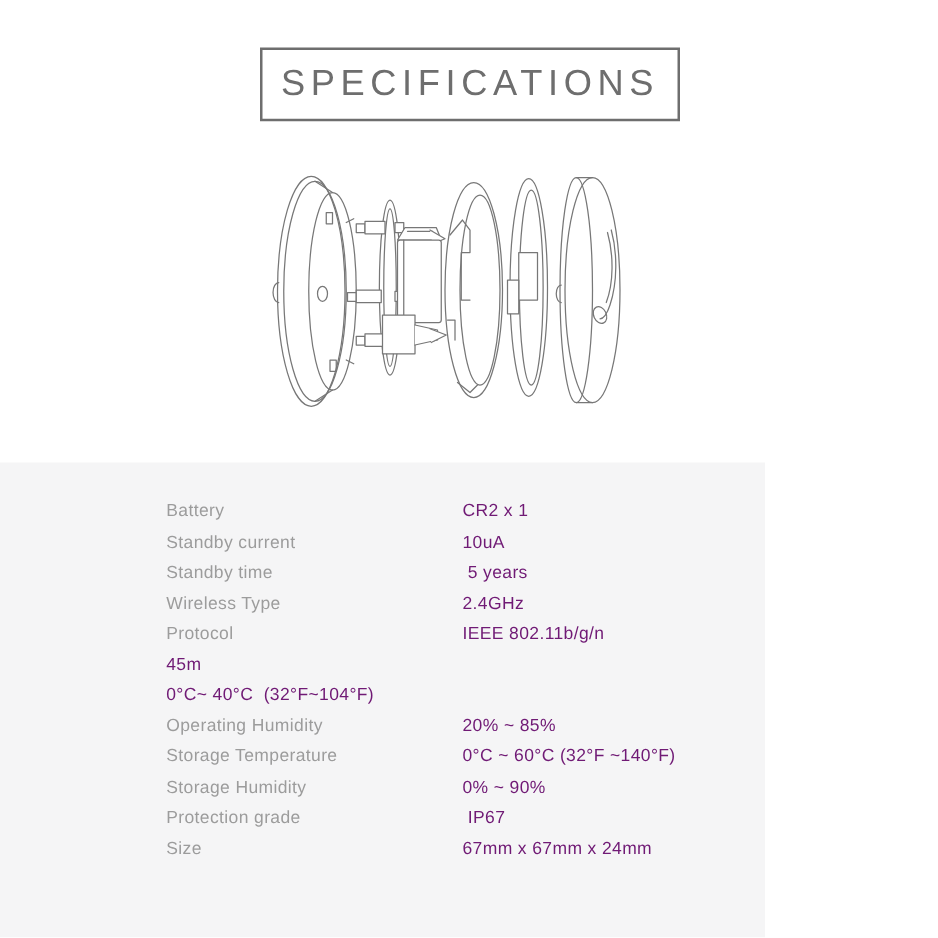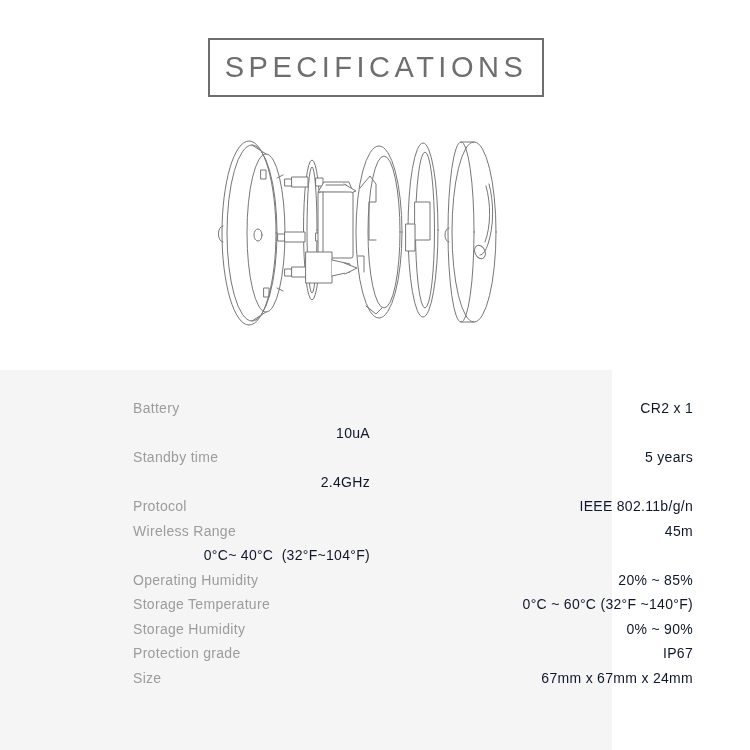"CR2 x 1" .spec-value { color: #0f172a -> #701a75; text-align: right -> none }
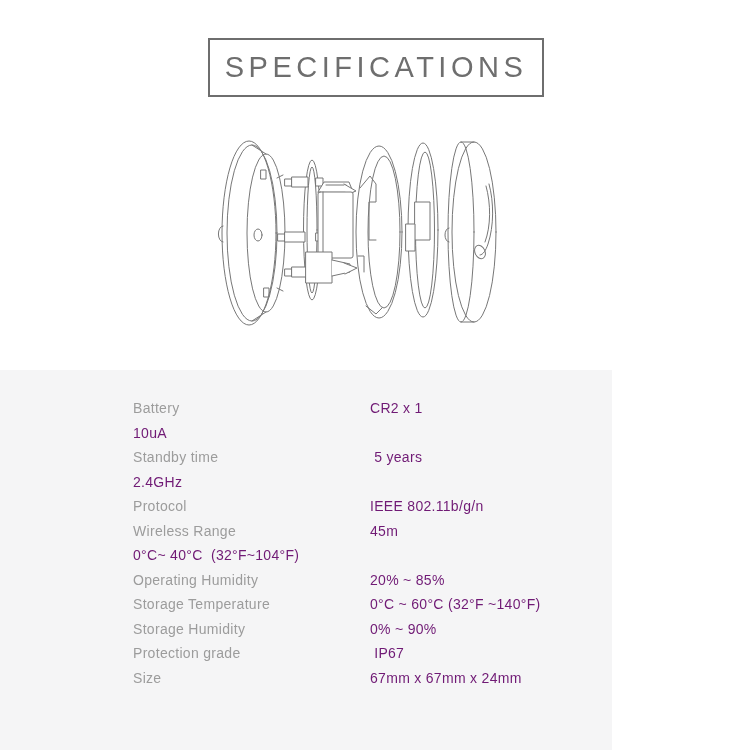"Standby current" div.spec-label { html: none -> <div>Standby current</div> }
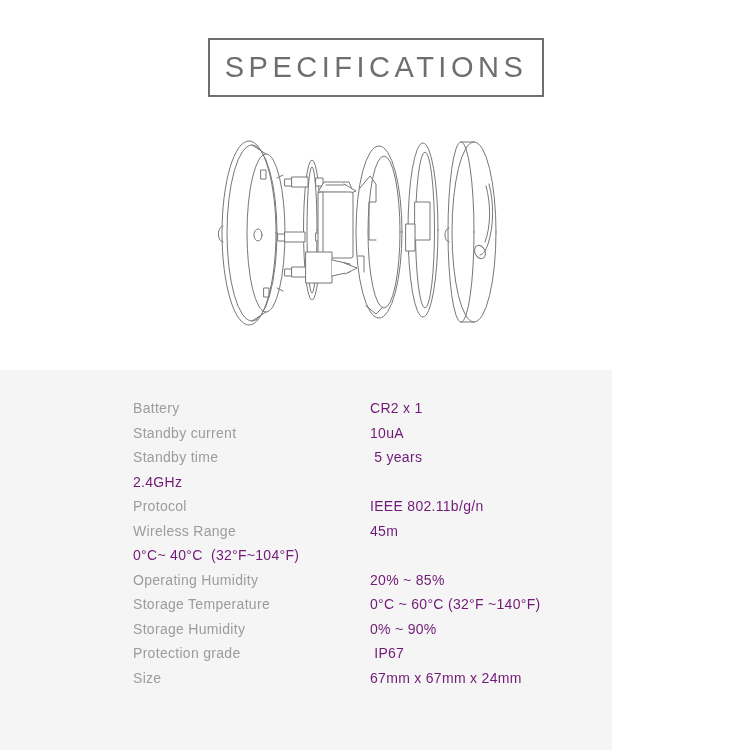"Wireless Type" div.spec-label { html: none -> <div>Wireless Type</div> }
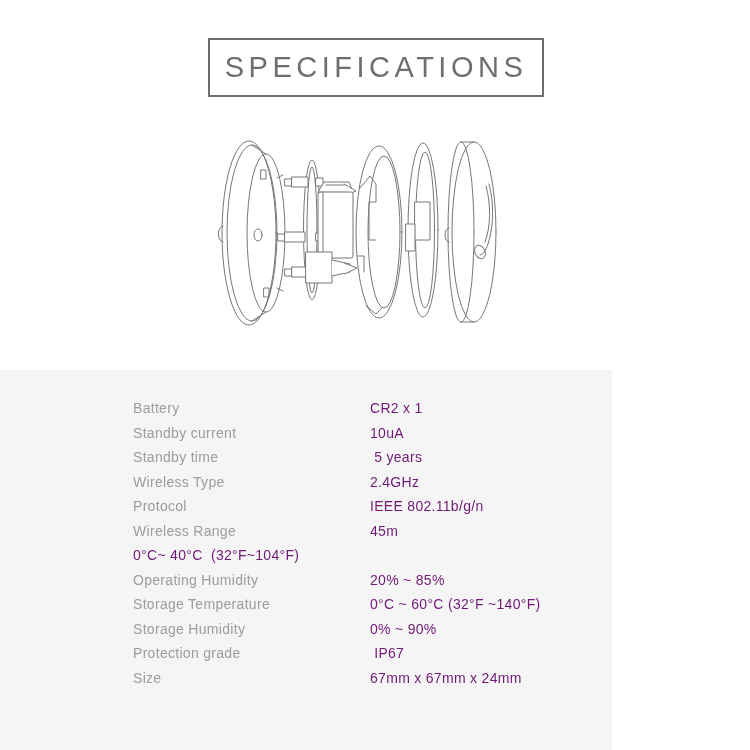"Wireless Range" div.spec-label { html: <div>Wireless Range</div> -> none }
